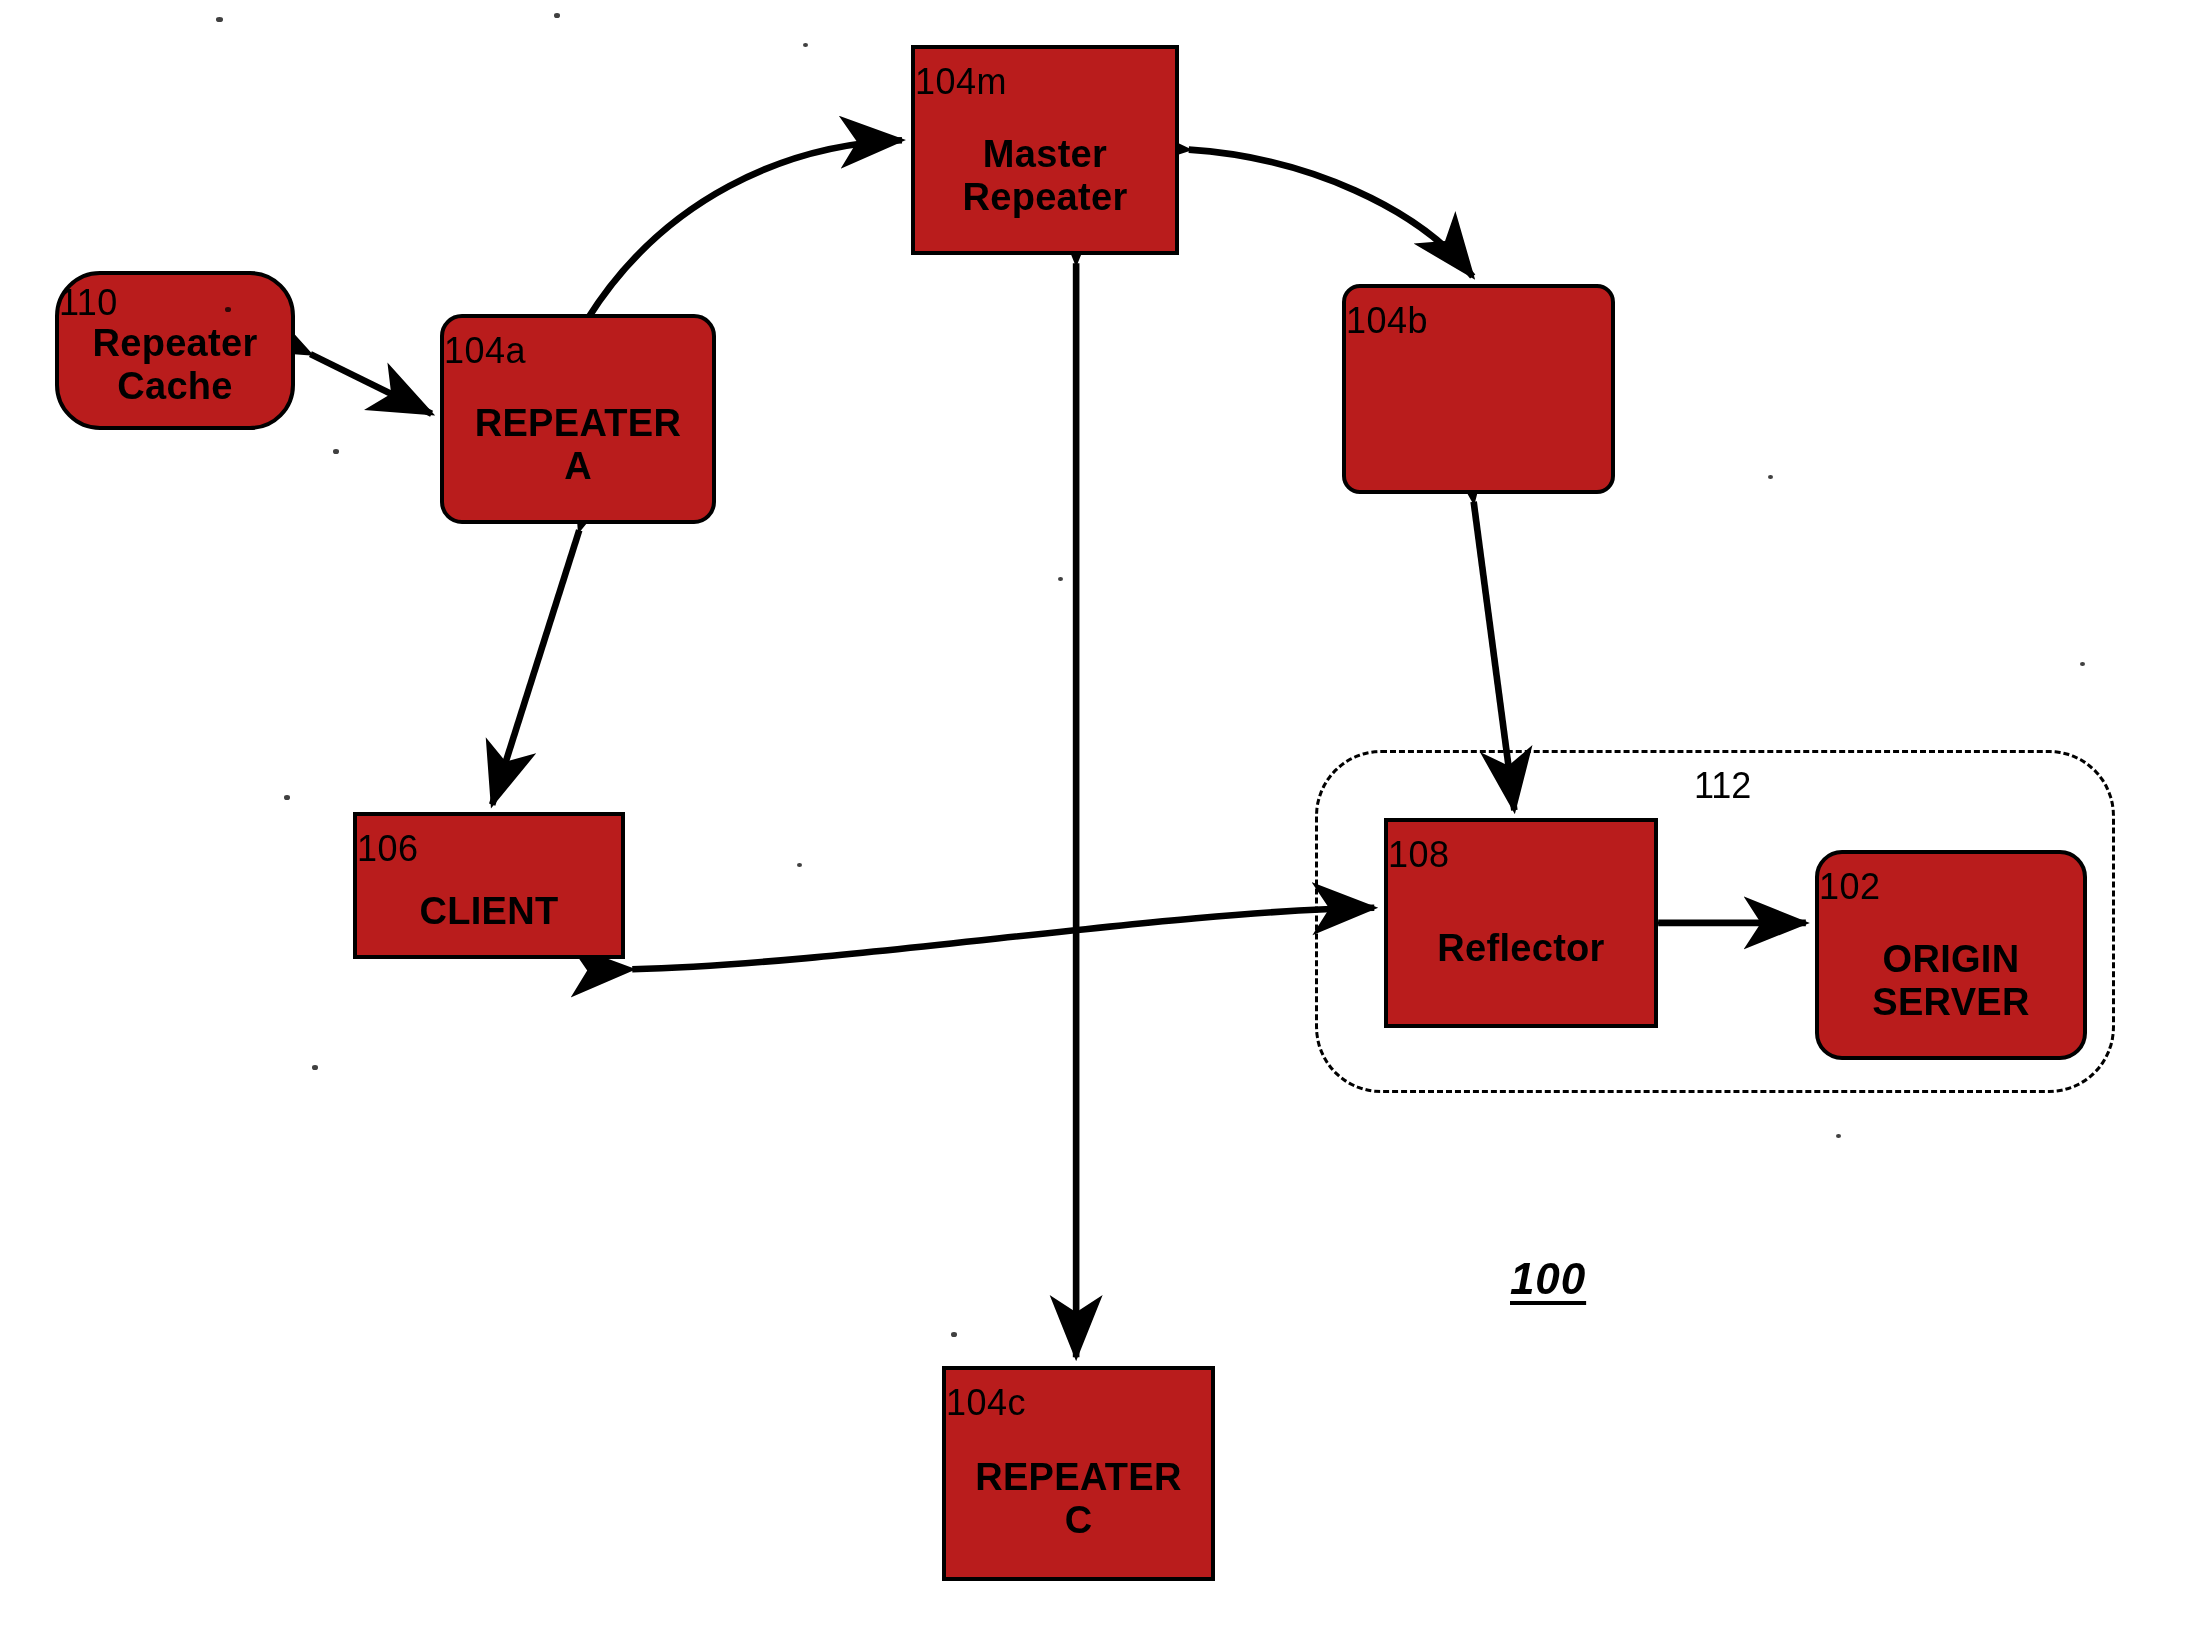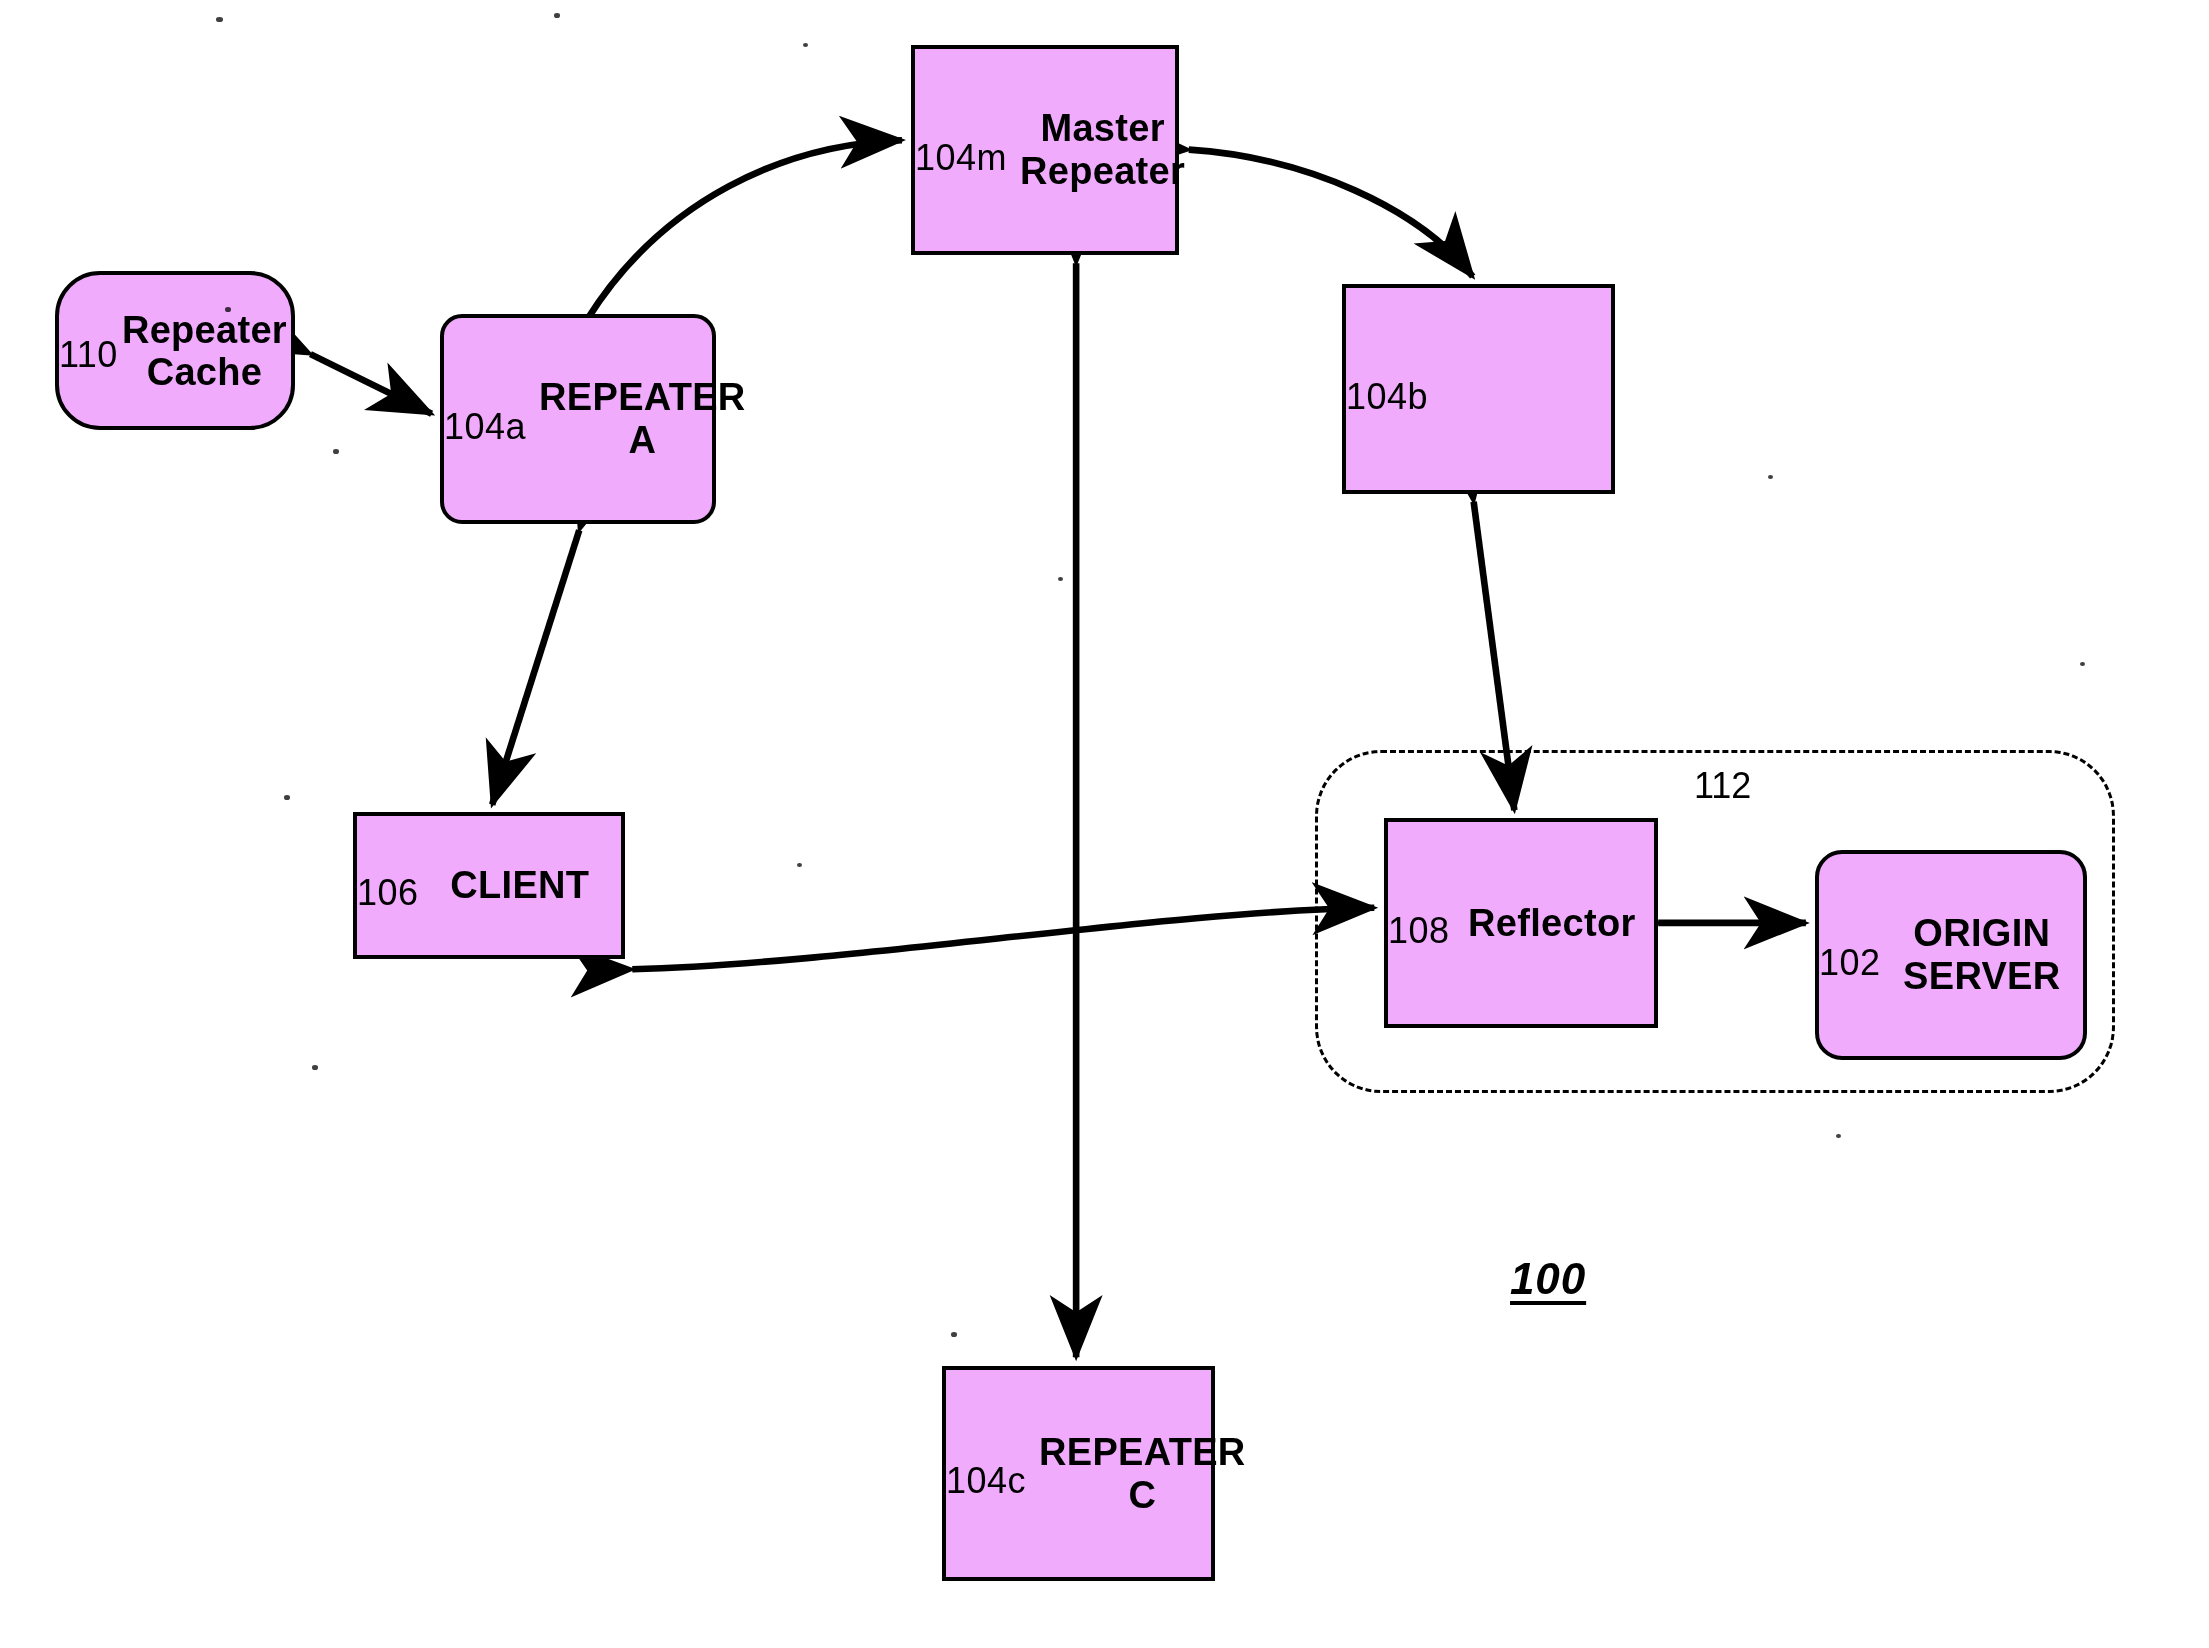"104m" .node { align-items: center -> flex-start; background: #f0abfc -> #b91c1c; flex-direction: row -> column }
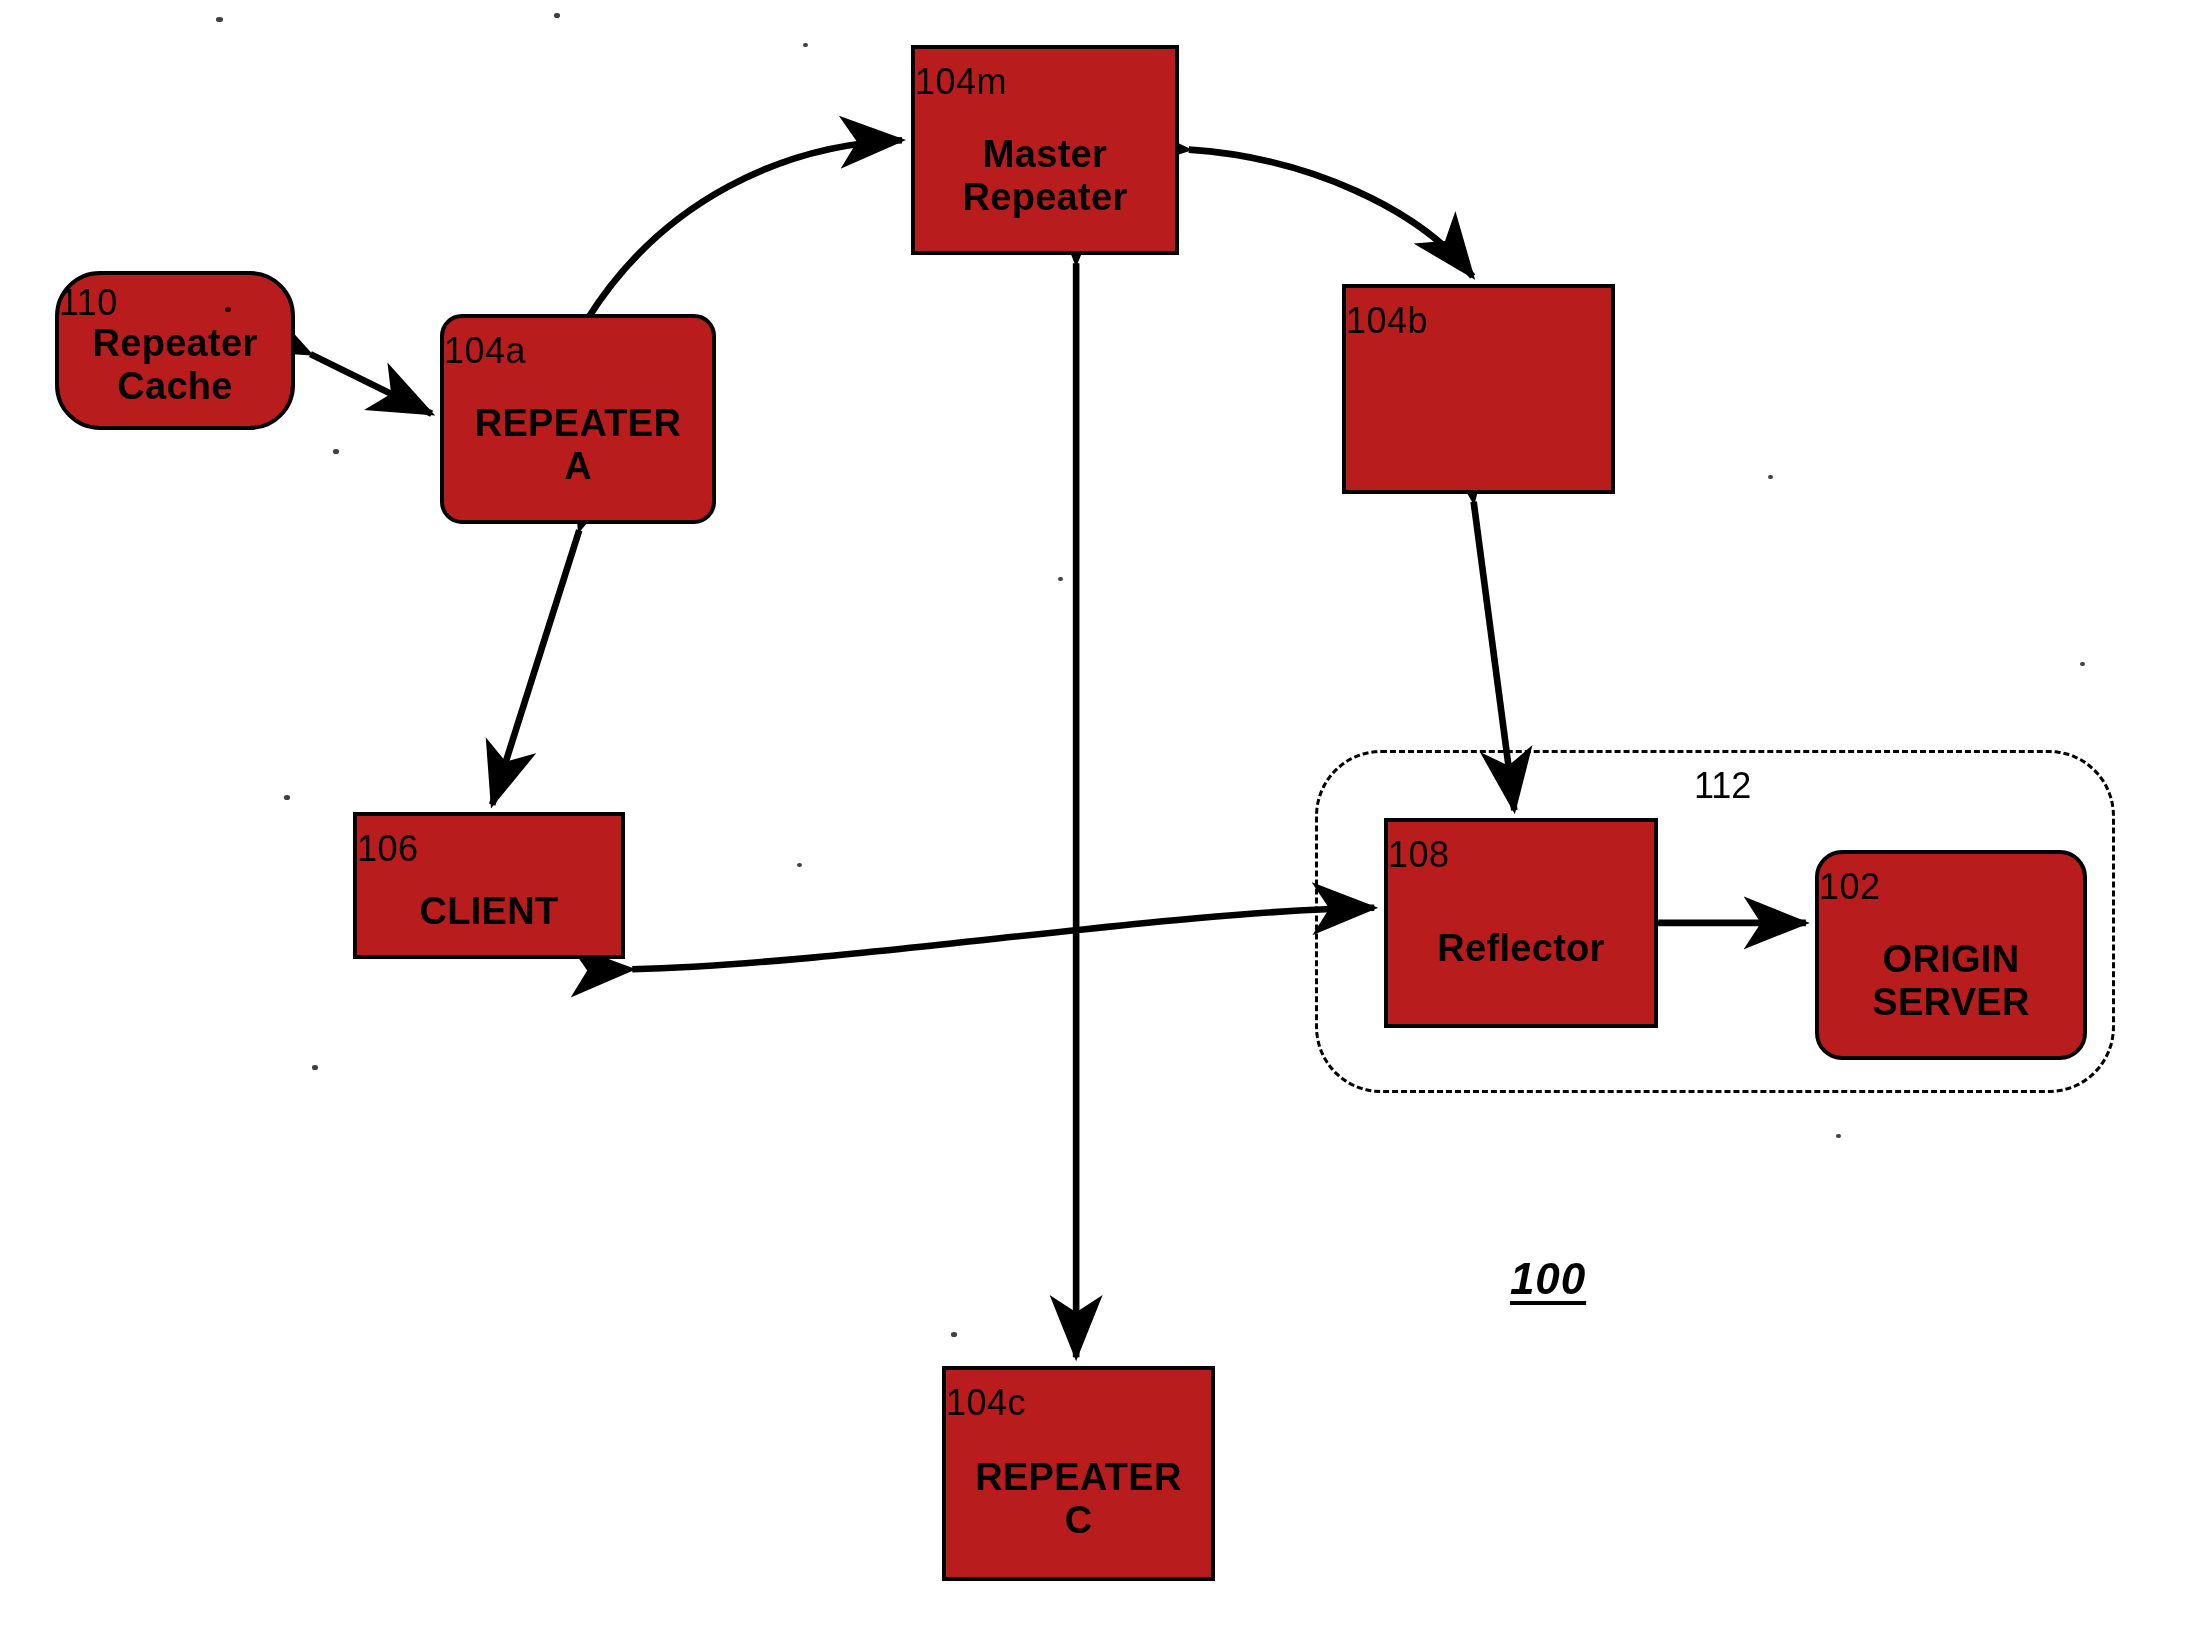"104b" div.node { border-radius: none -> 18px }
